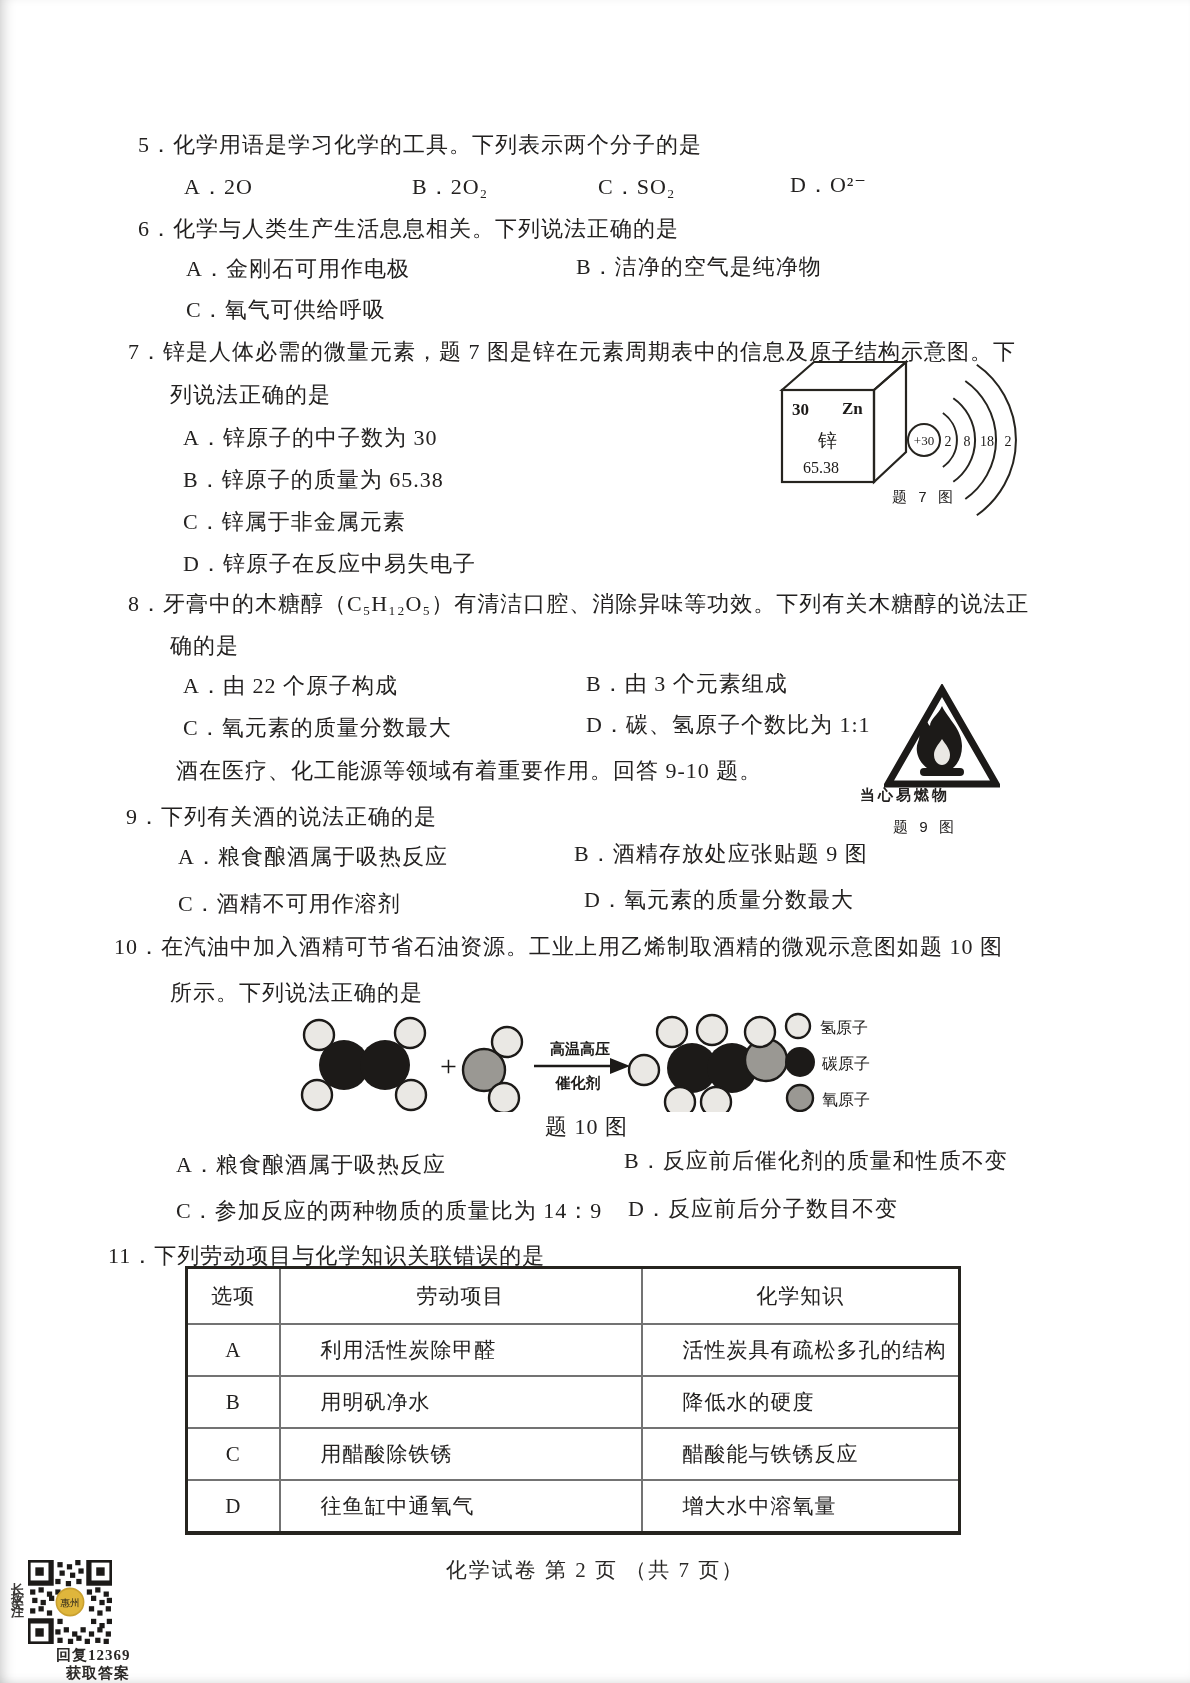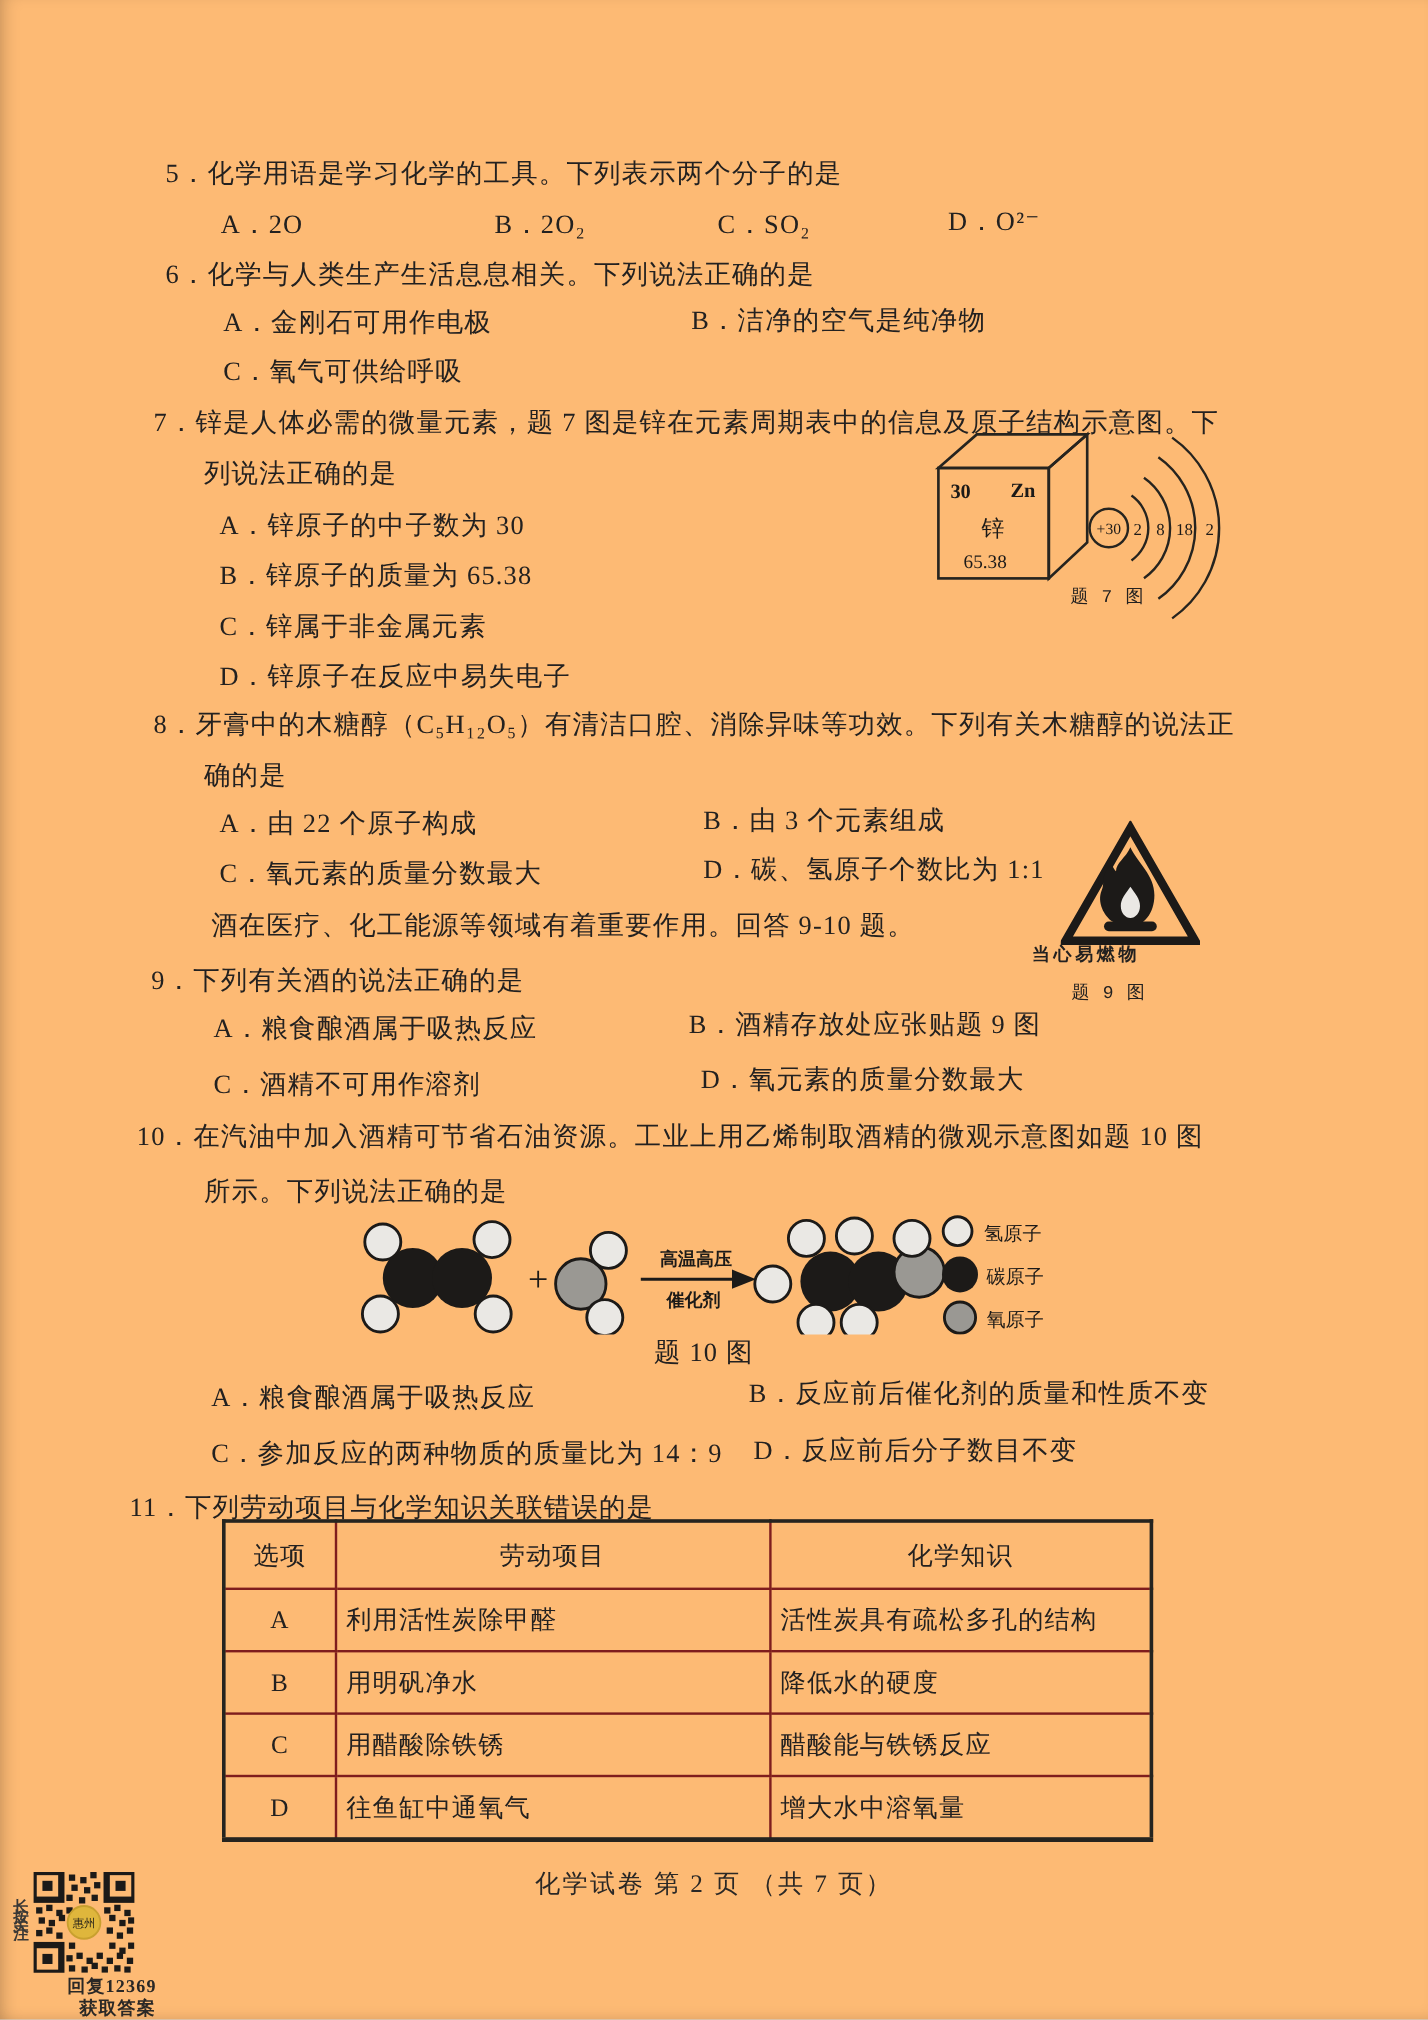"5．化学用语是学习化学的工具。下列表示两个分子的是" .page { background-color: #fdba74 -> #ffffff }
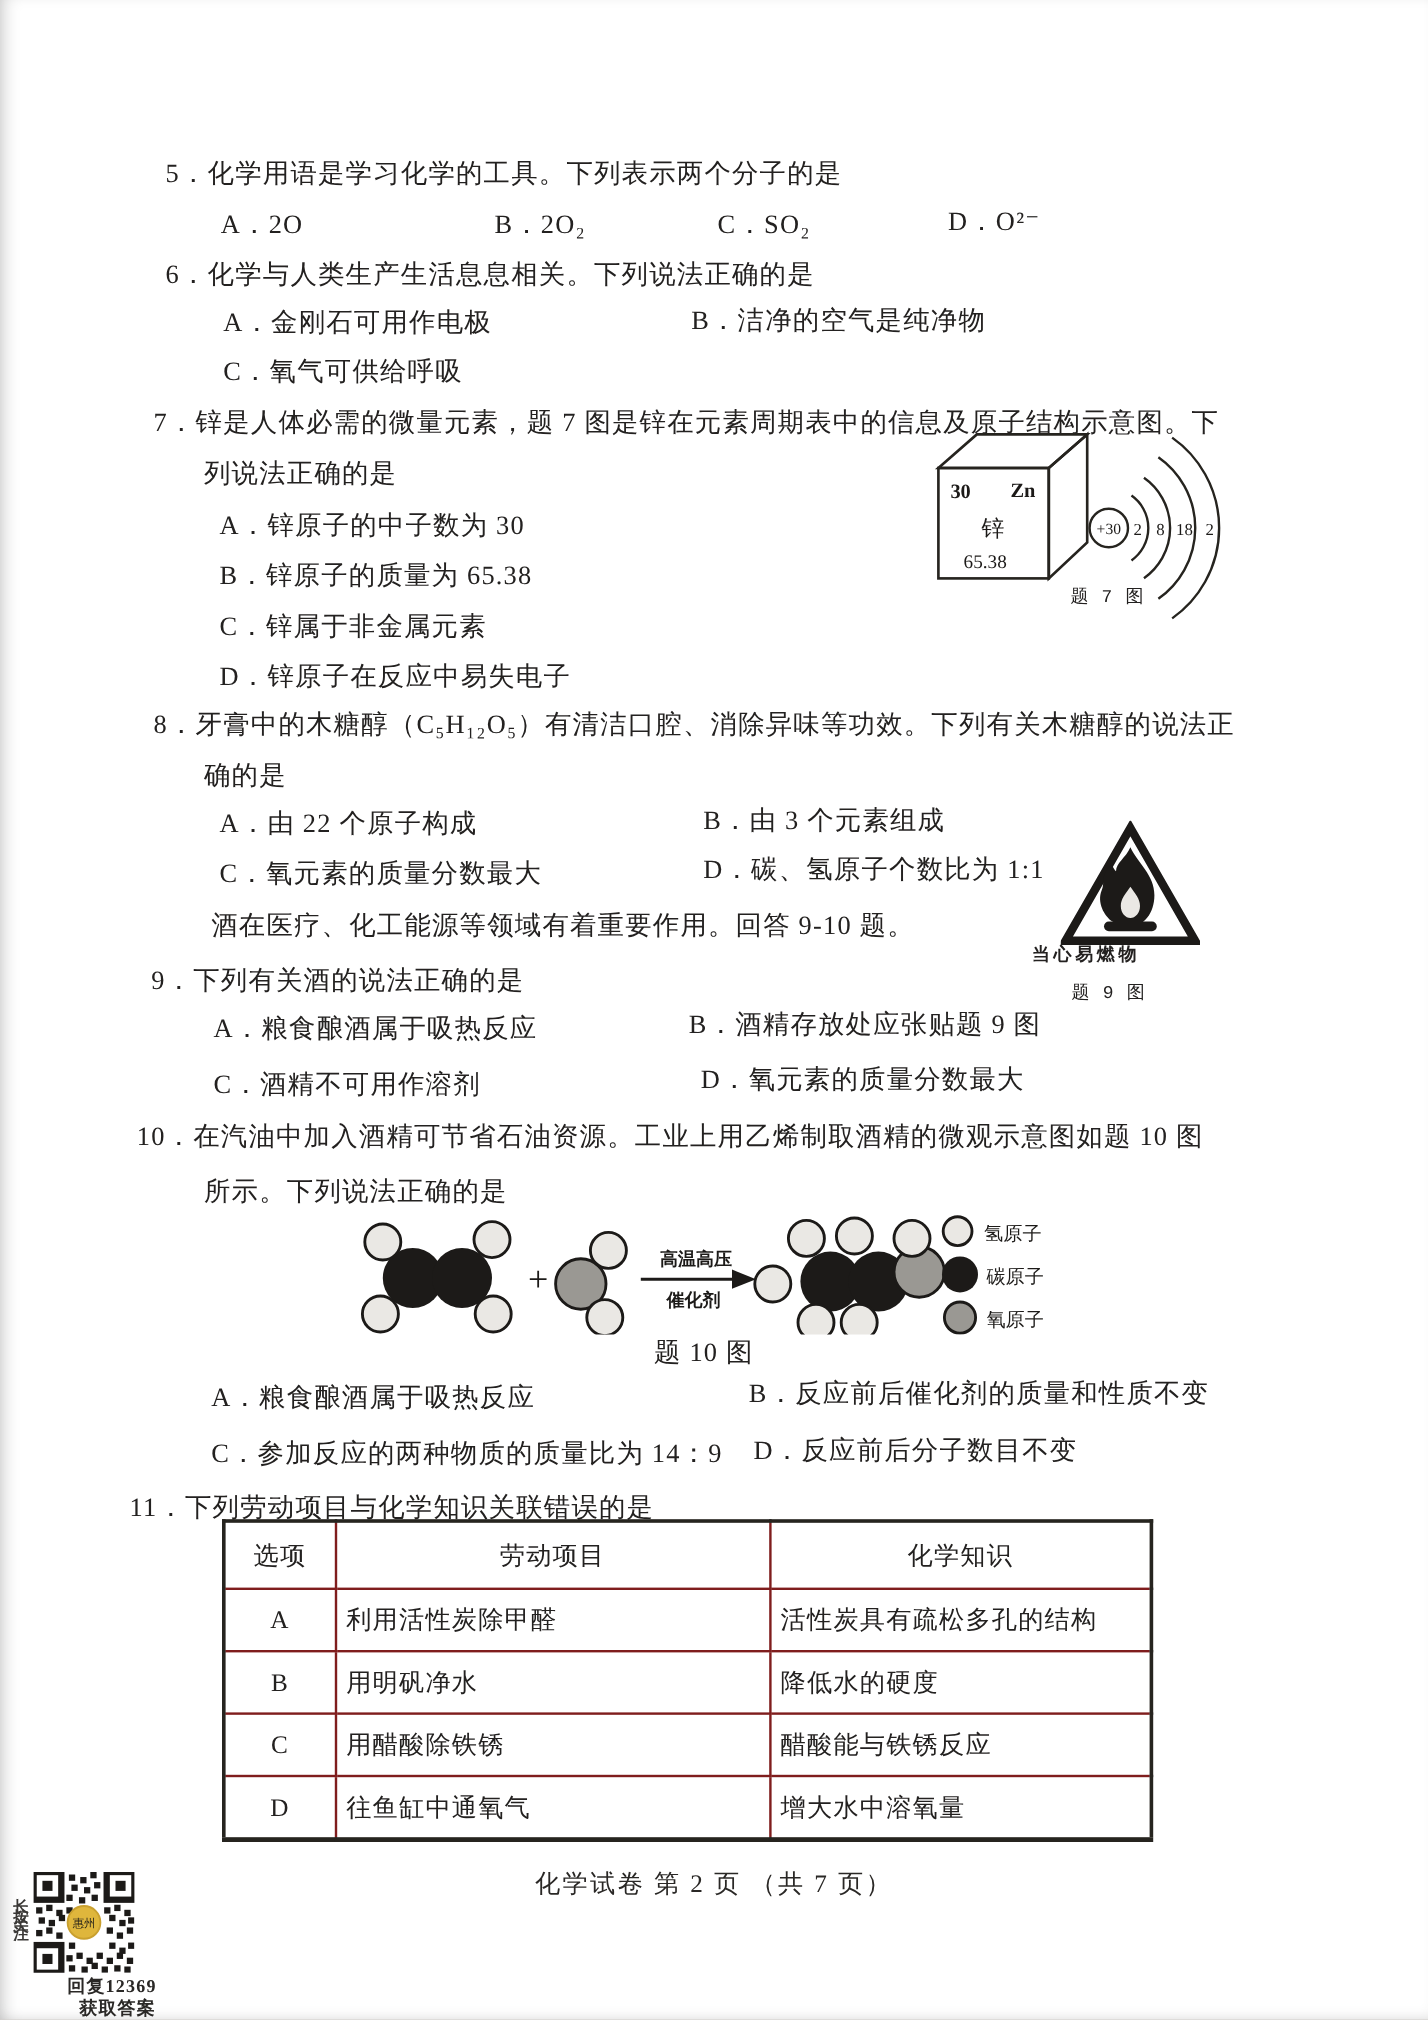"选项" table.q11 th,table.q11 td { border: 2px solid #7f1d1d -> 2px solid #737373 }
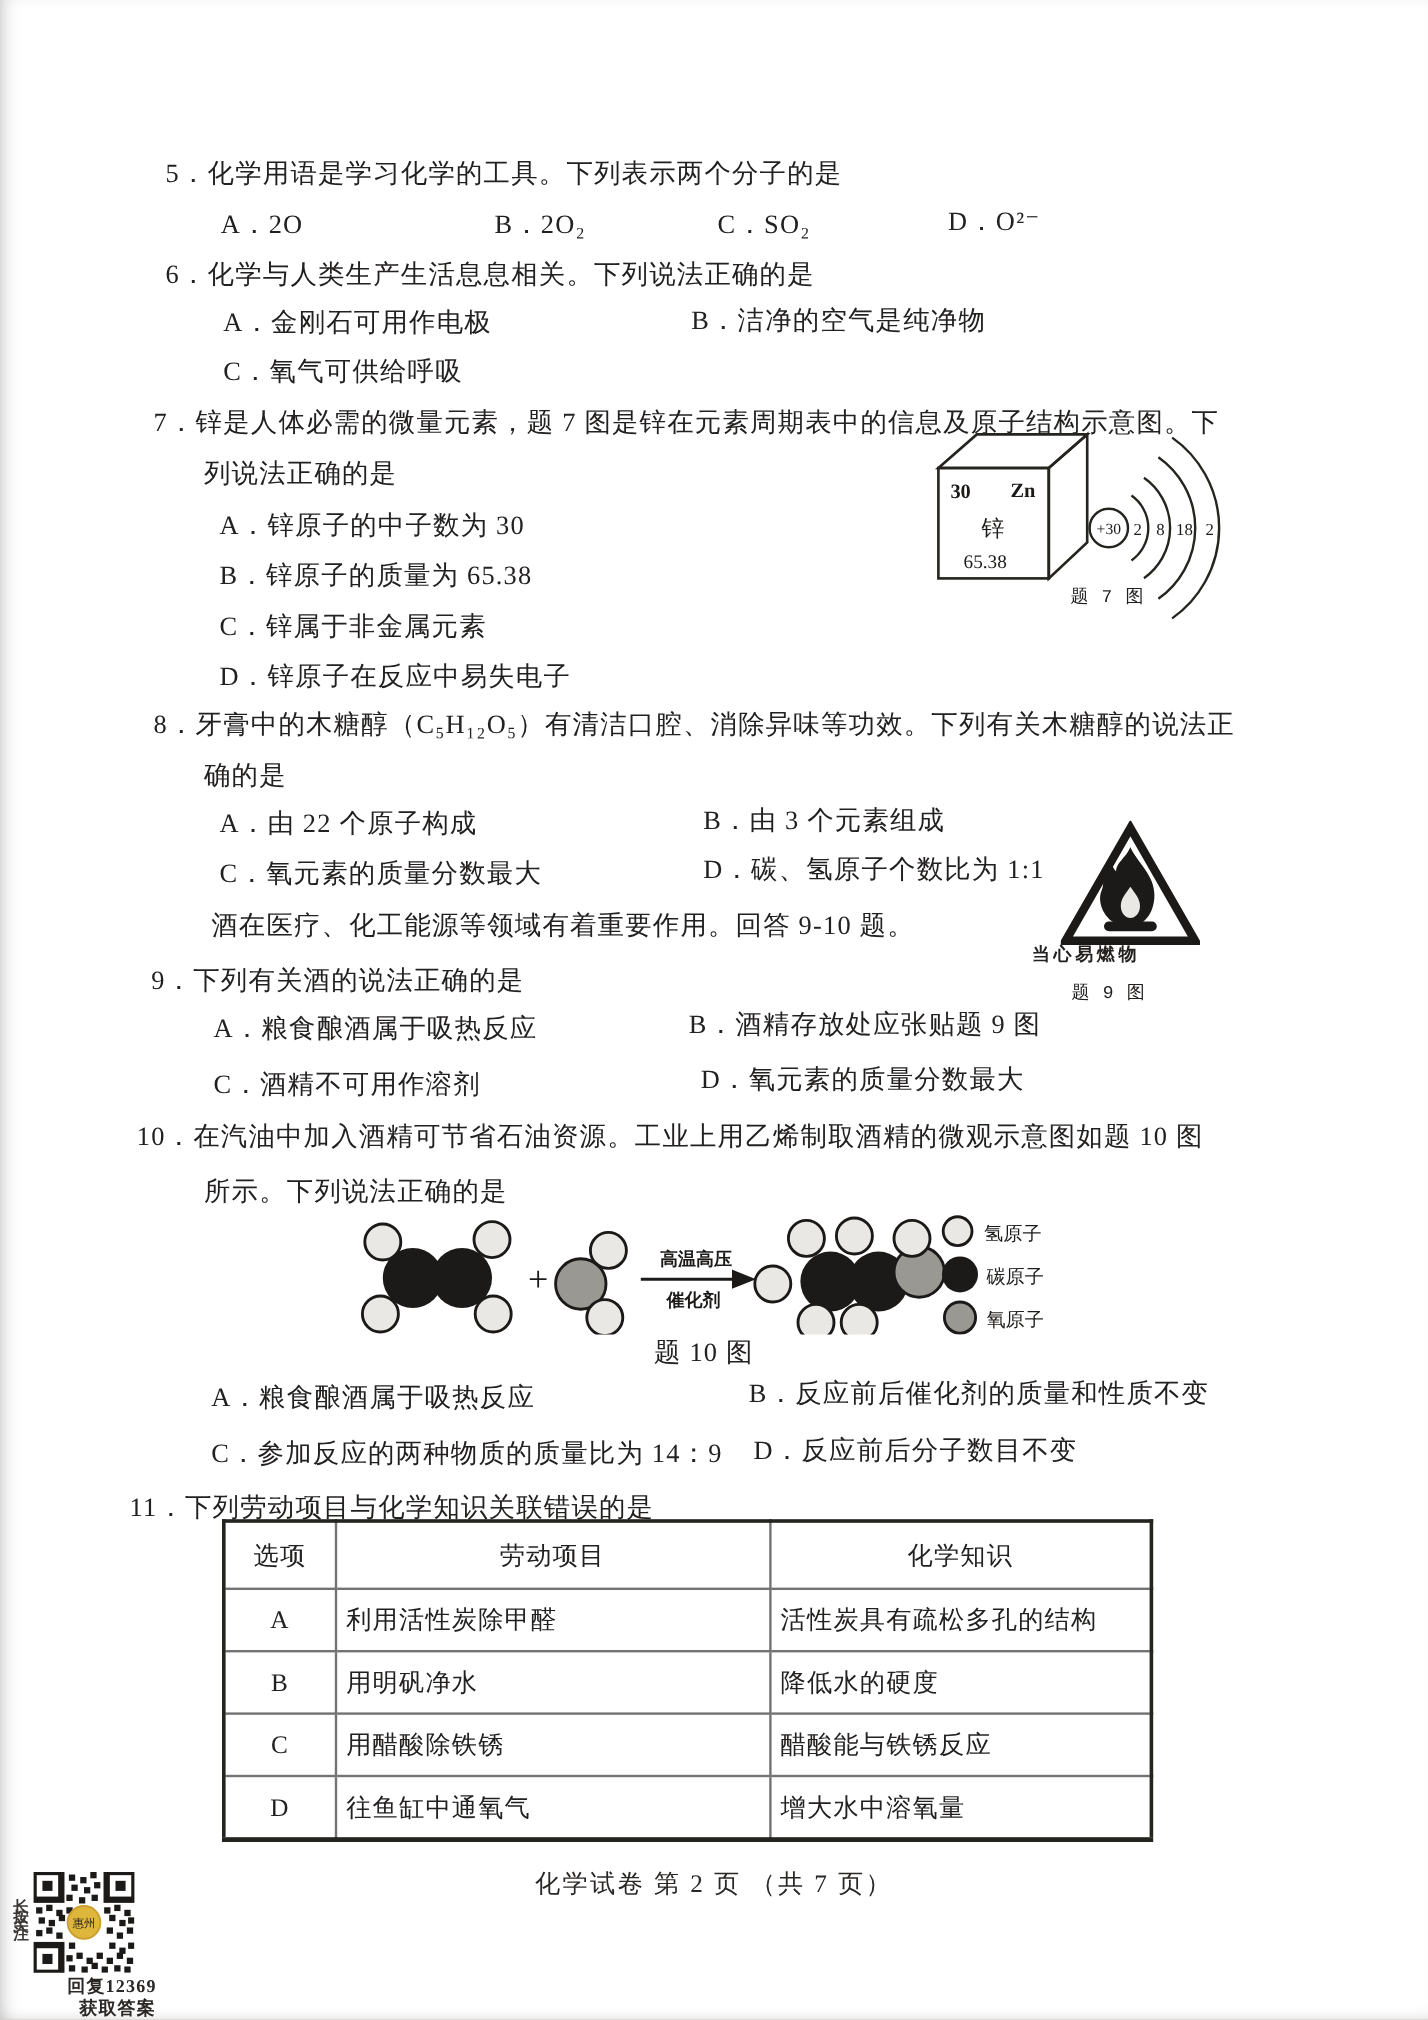"利用活性炭除甲醛" .cl { padding-left: 8px -> 40px }
